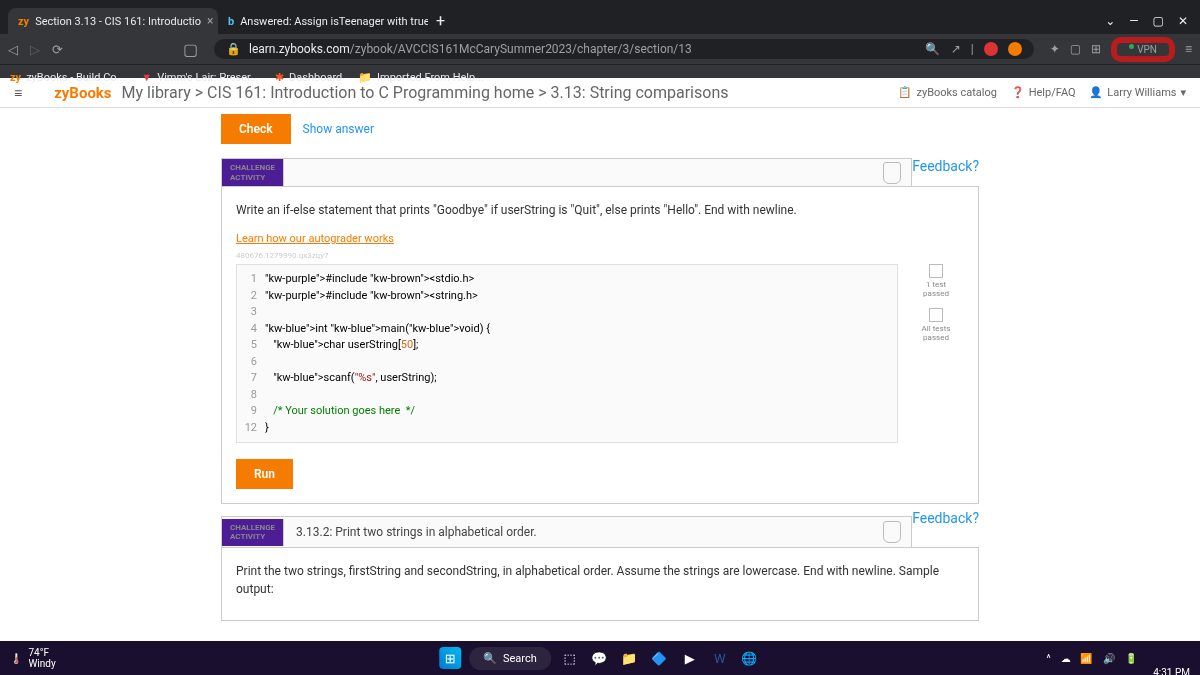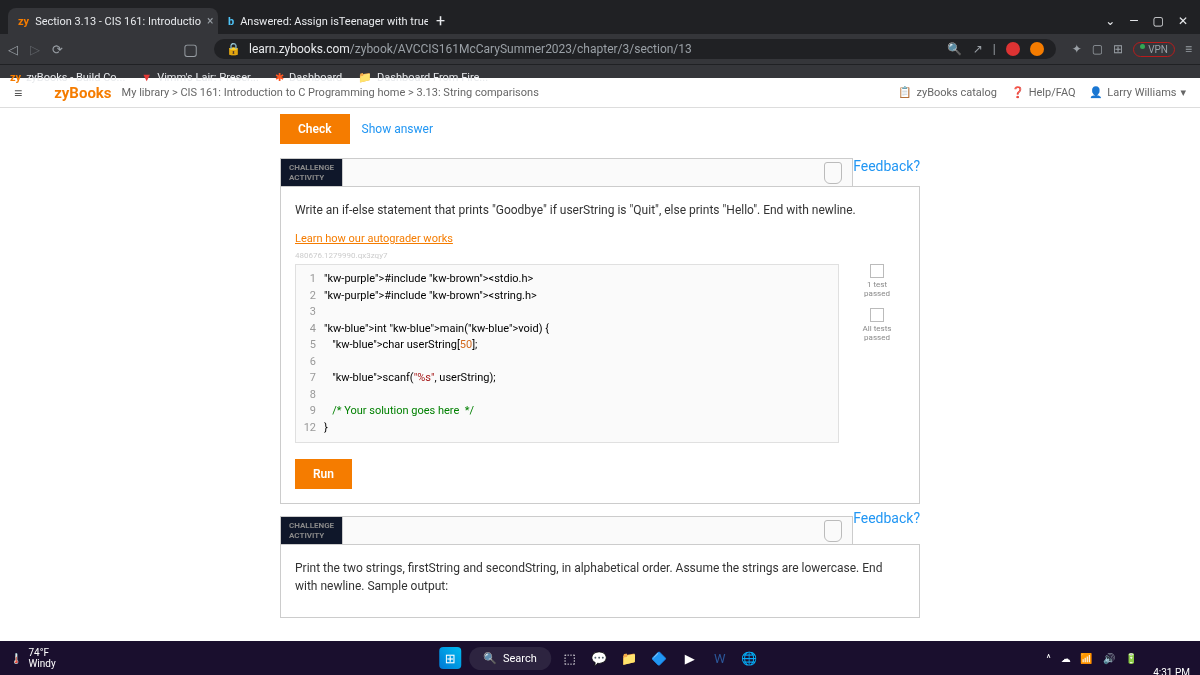"VPN" .vpn-badge { border: 1px solid #b91c1c -> 6px solid #b91c1c; padding: 1px 6px -> 1px 12px }
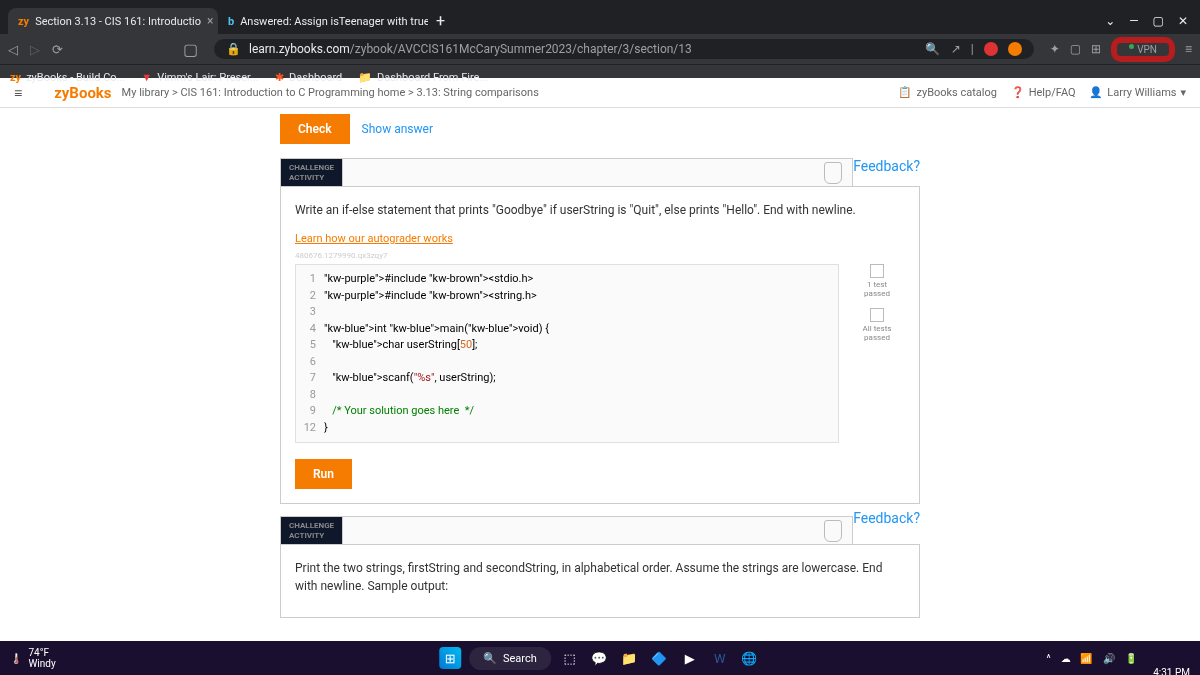"Dashboard From Fire..." span { text: Dashboard From Fire -> Imported From Help }
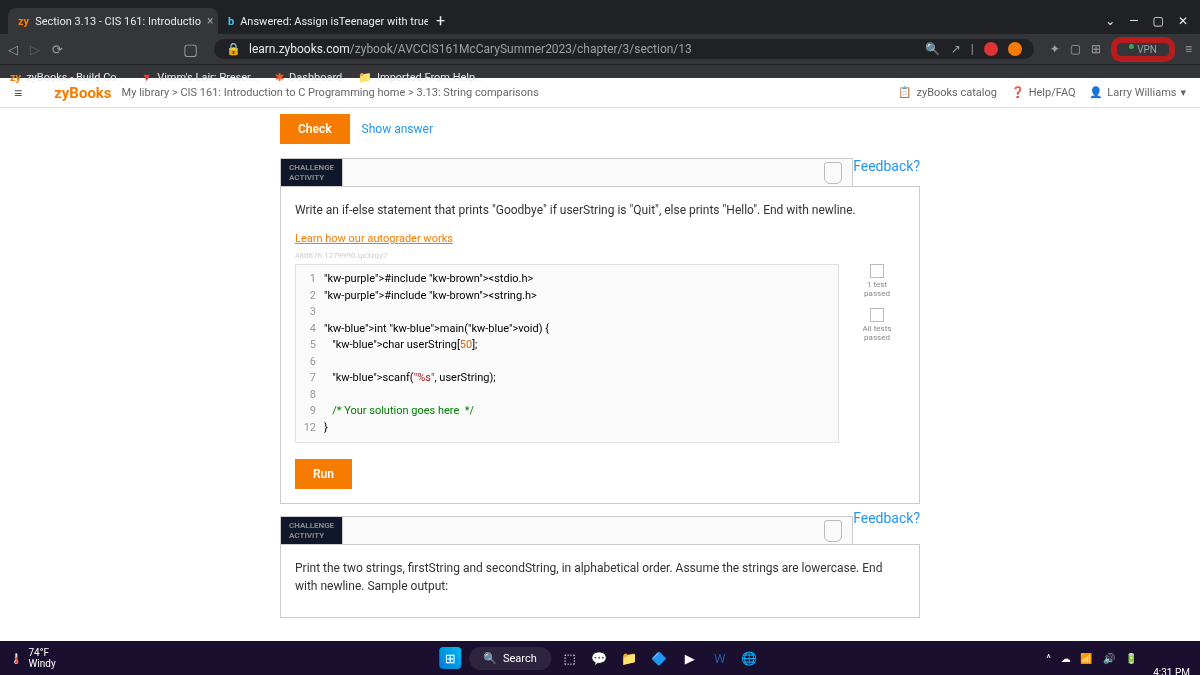"My library > CIS 161:" .breadcrumb { font-size: 11px -> 16px }
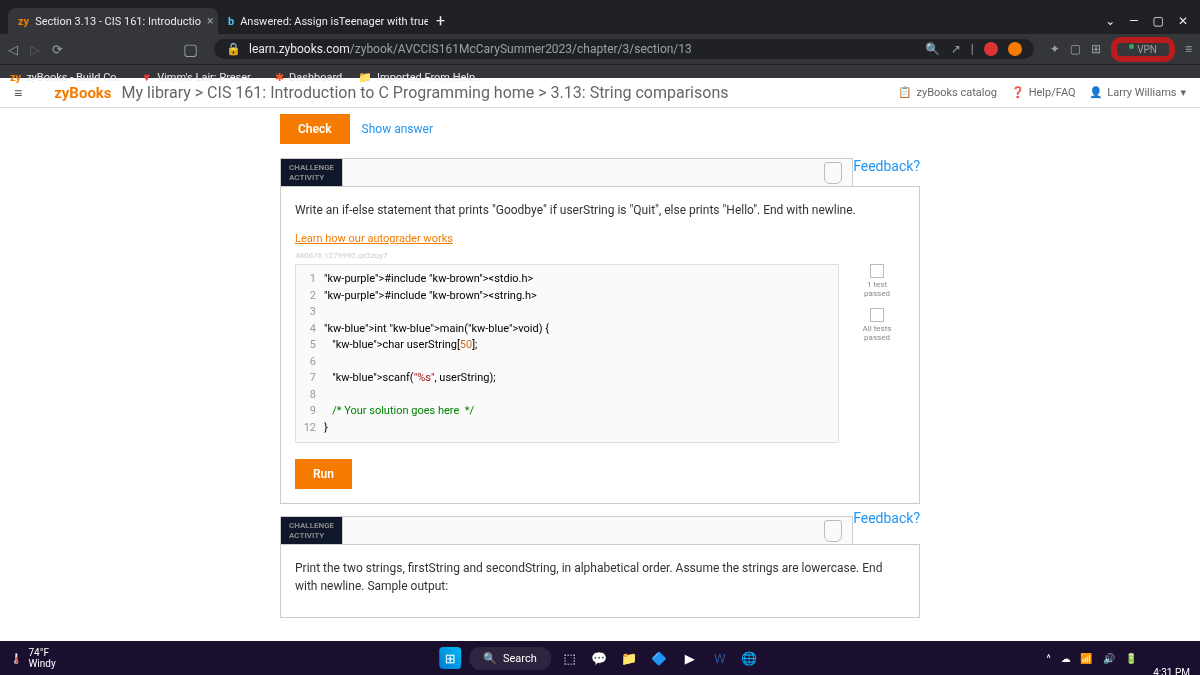"Check" .content-inner { width: 640px -> 758px }
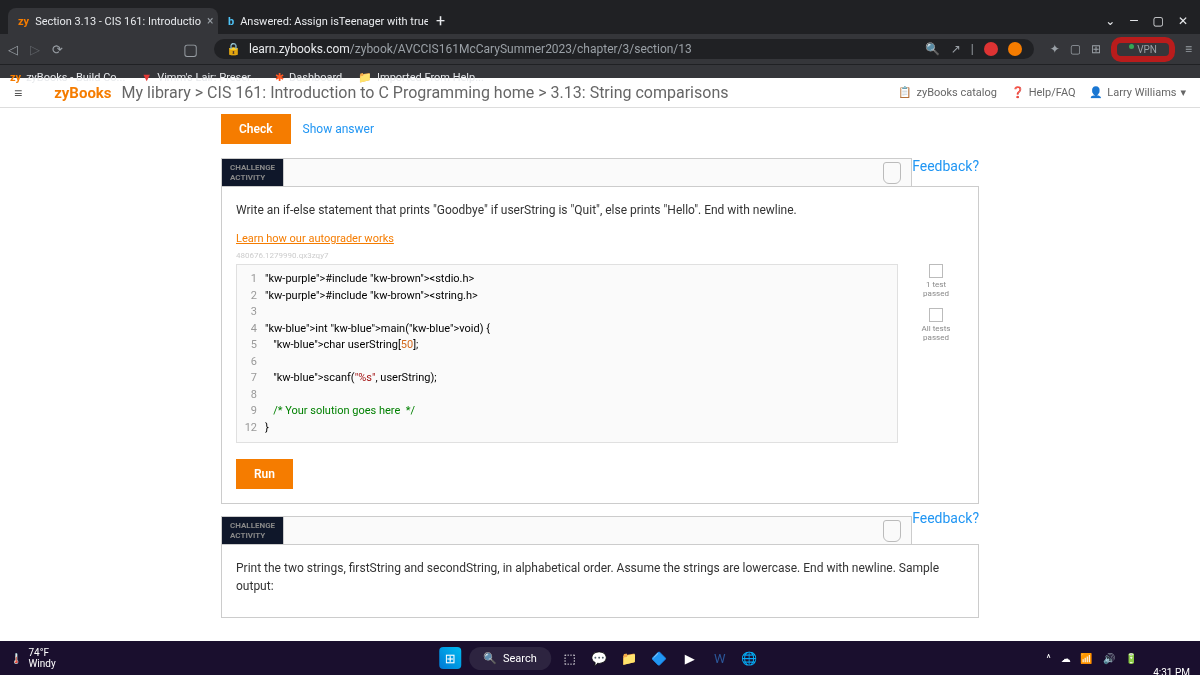"CHALLENGE" .activity-label { background: #0f172a -> #4c1d95 }
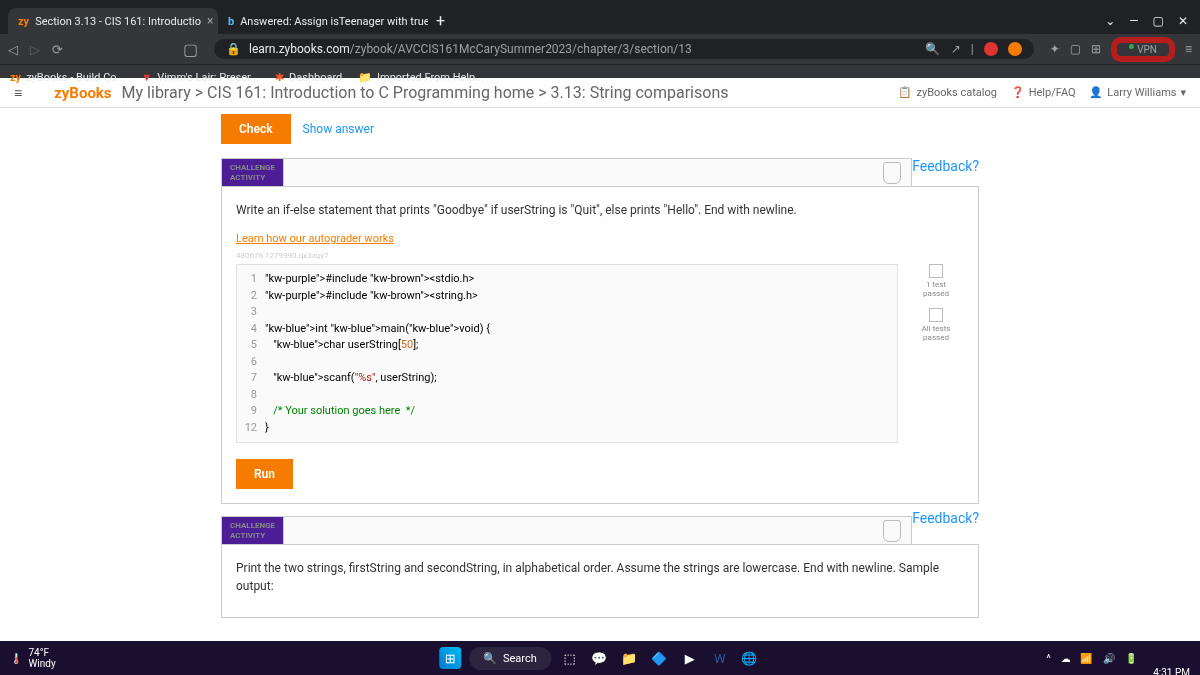"3.13.2: Print two strings in" div.activity-title { html: none -> <div>3.13.2: Print two strings in alphabetical order.</div> }
